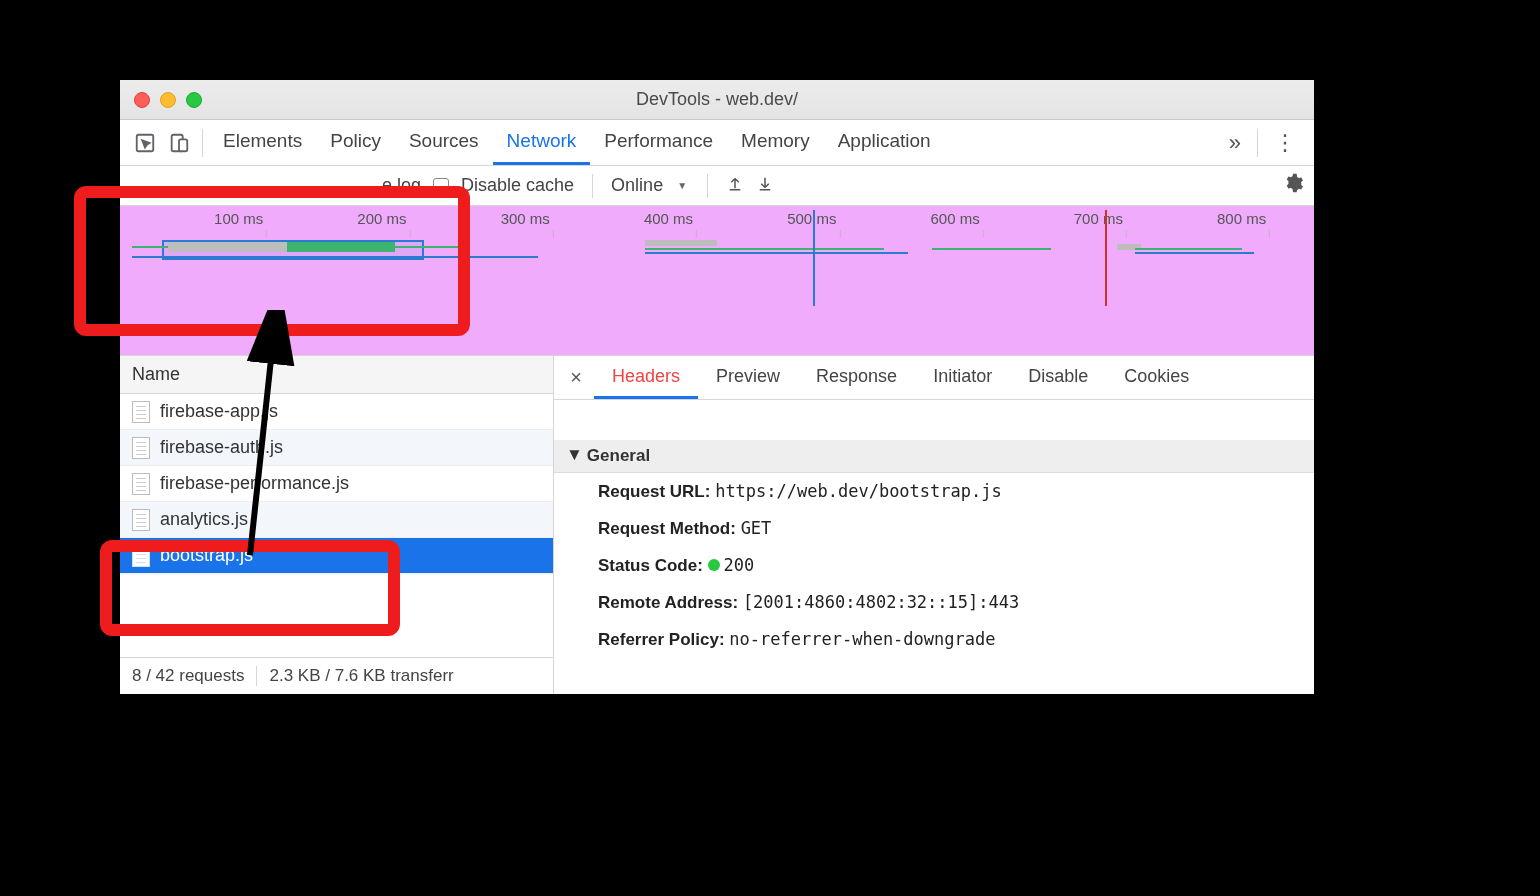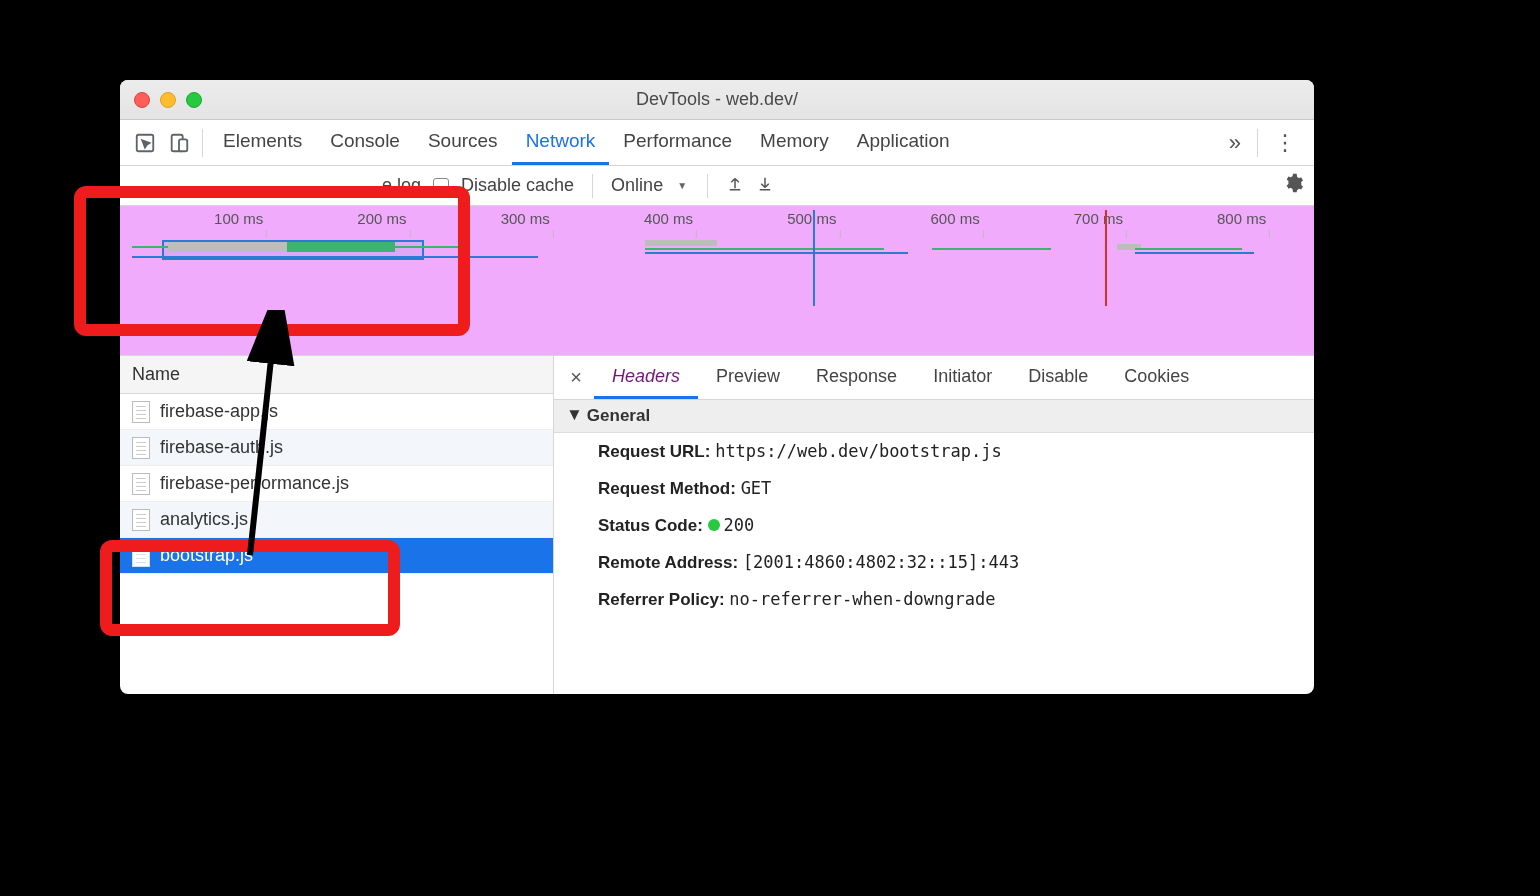"DevTools - web.dev/" .window { border-radius: 8px -> 0 }
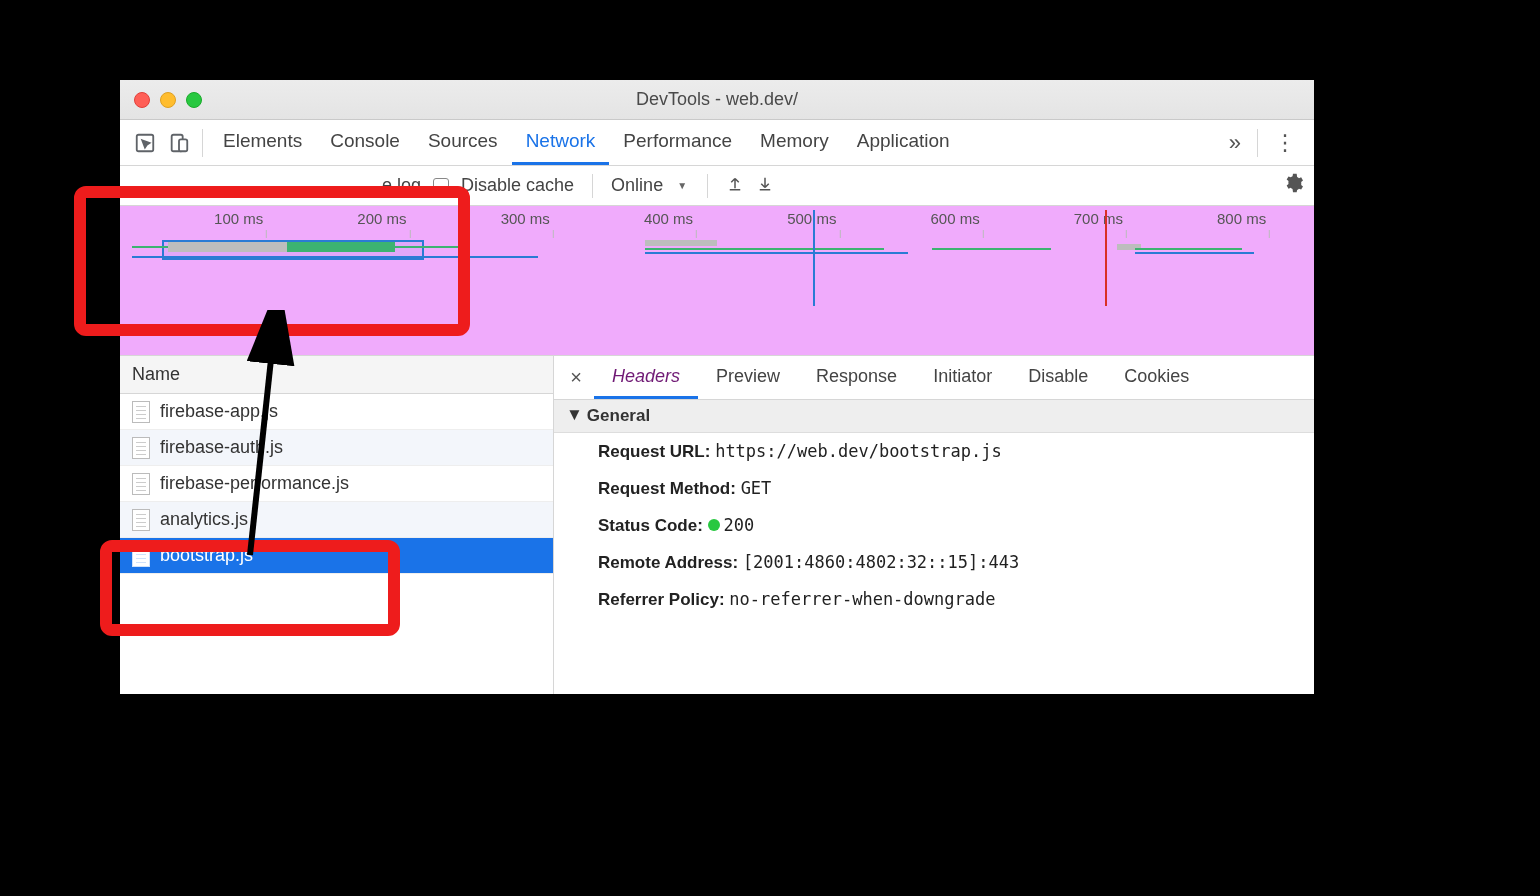"Console" div.tab { text: Console -> Policy }
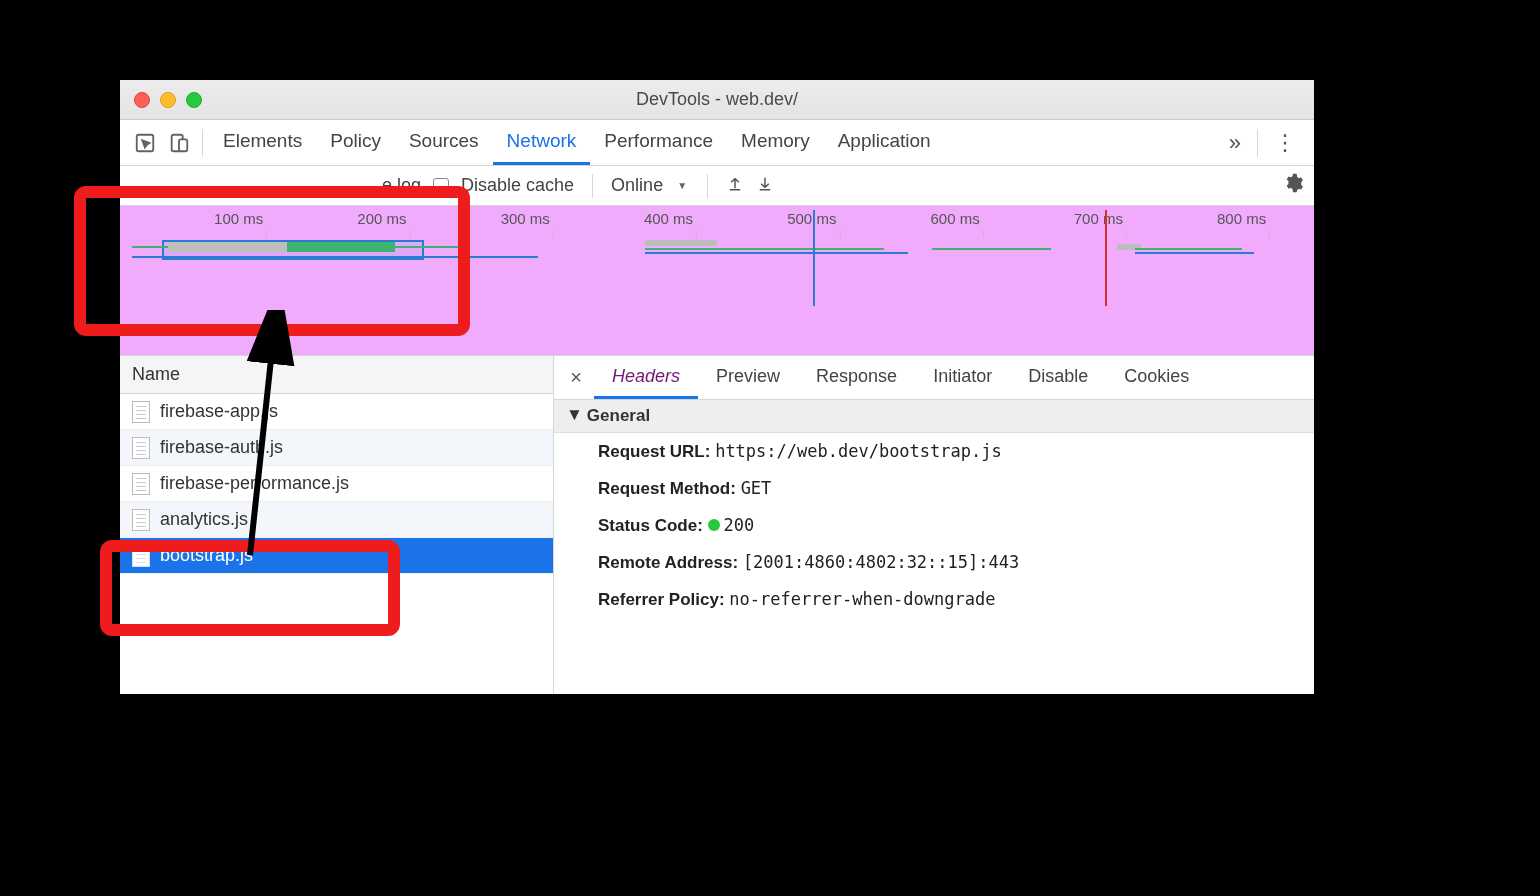"Headers" .dtabs .dtab.active { color: #701a75 -> #ef4444; font-style: italic -> none }
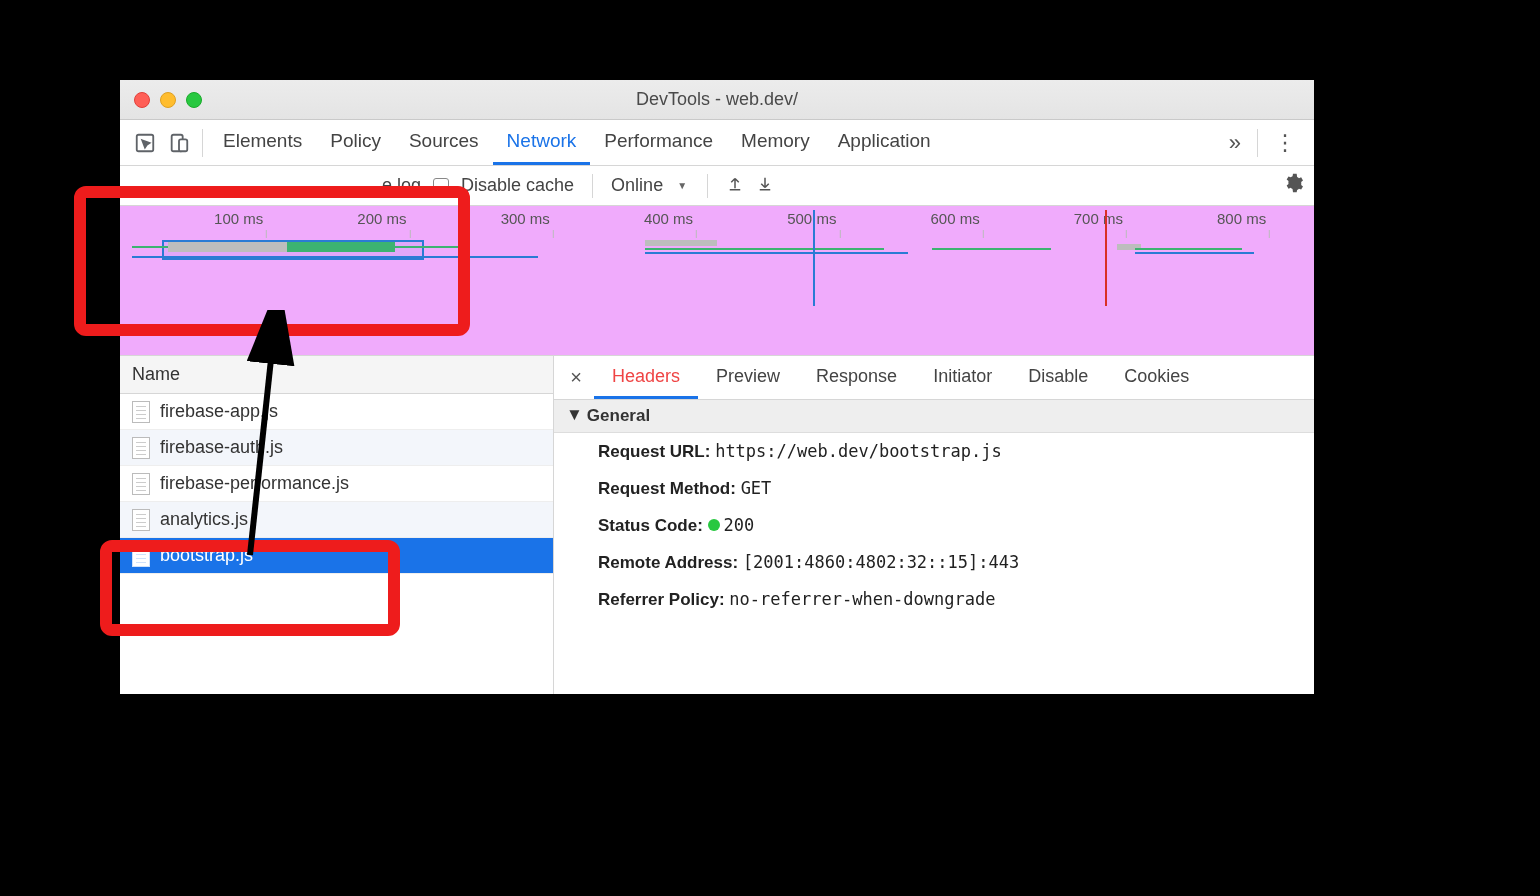"▼ General" .section-head { margin-top: none -> 40px }
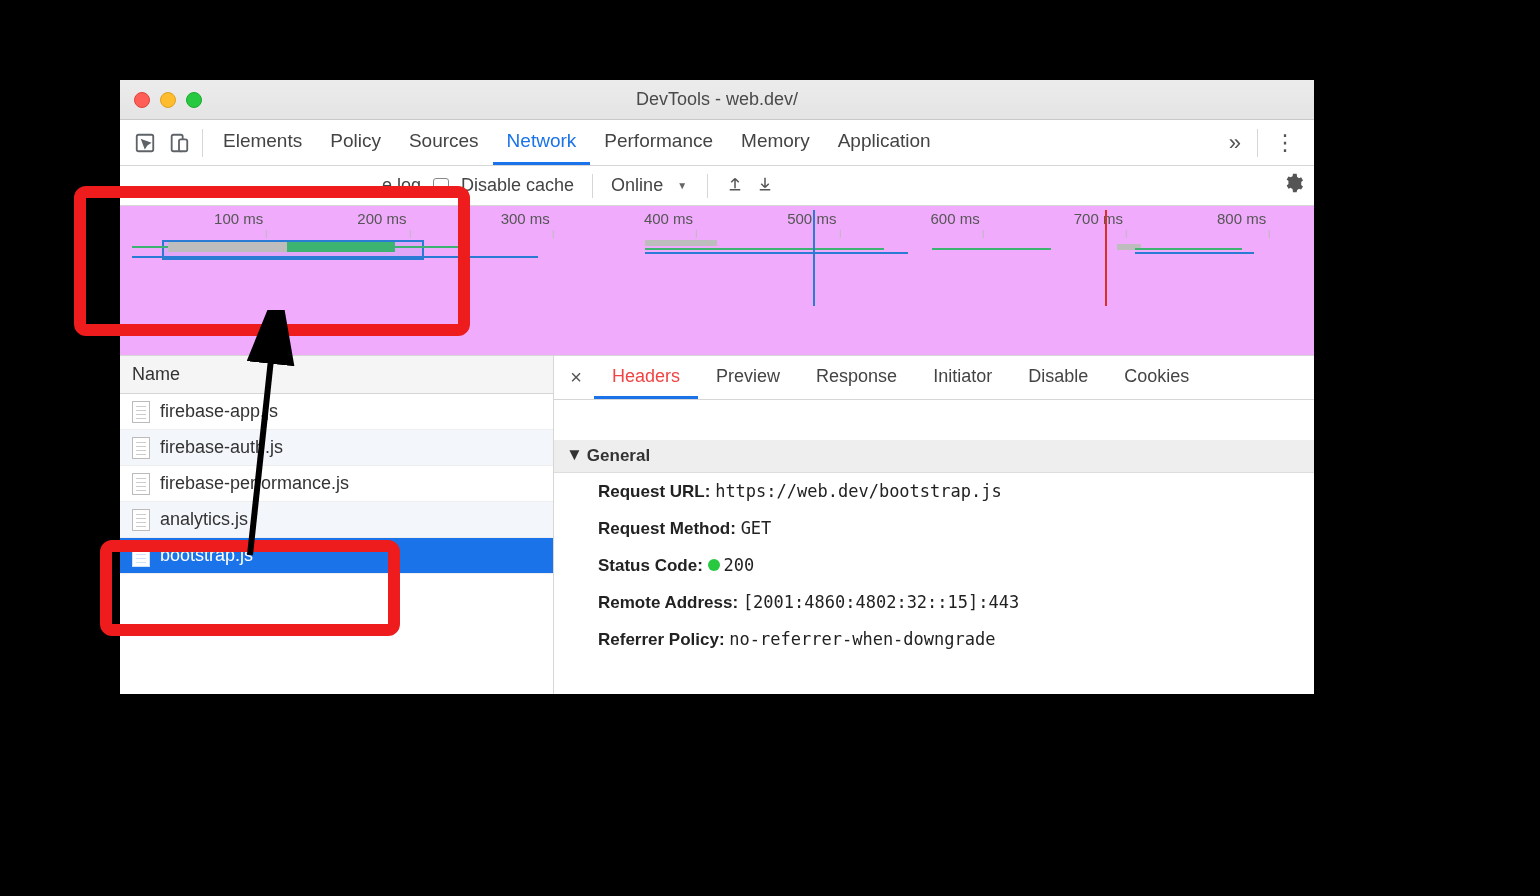"8 / 42 requests" div.status { html: none -> <div> <span>8 / 42 requests</span> <span></span> <span>2.3 KB / 7.6 KB transferr</span> </div> }
